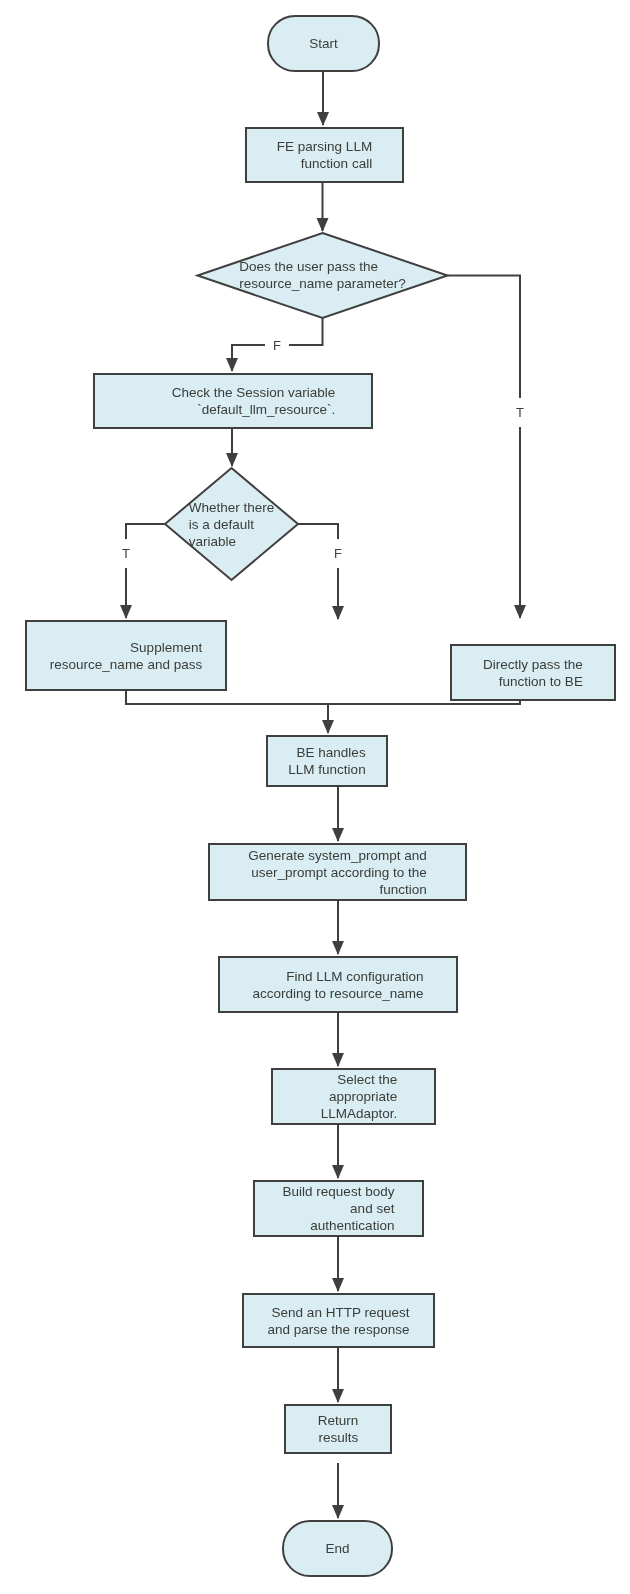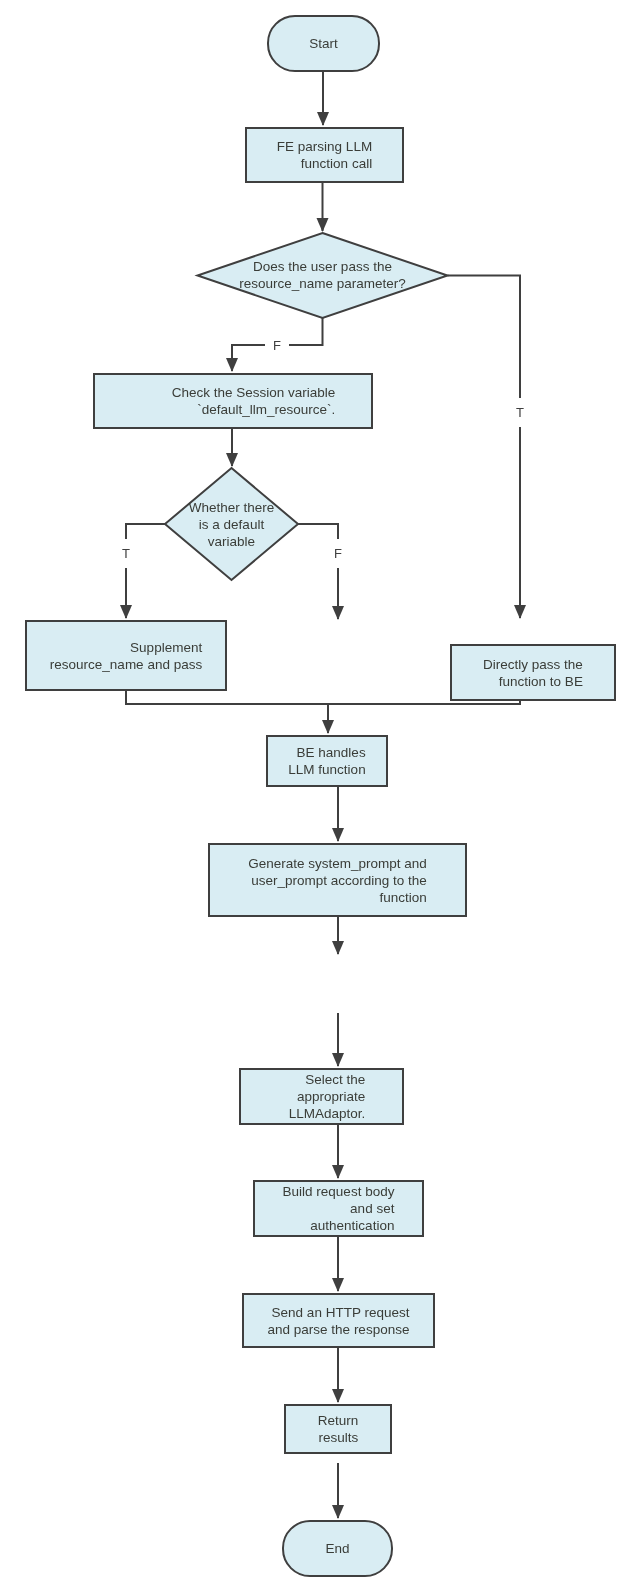"Does the user pass the" .dlabel { text-align: center -> none }
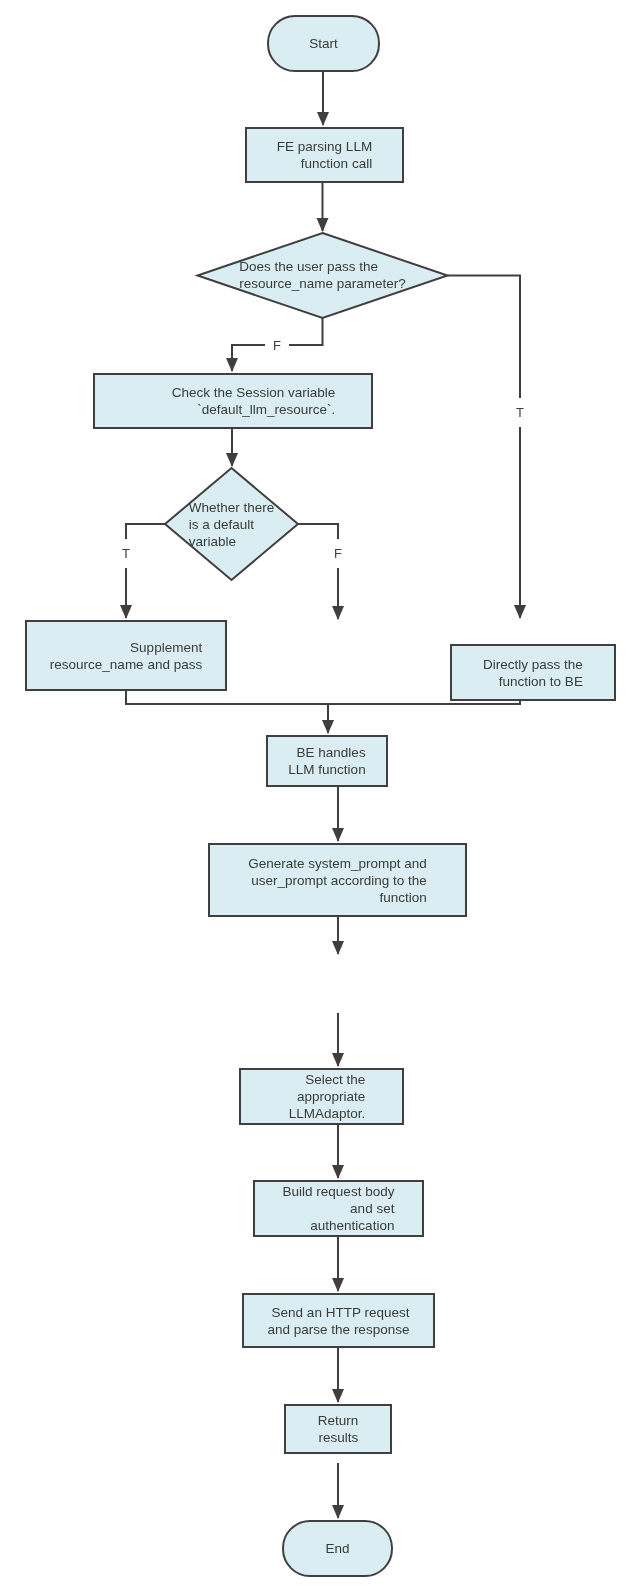"Generate system_prompt and" .n-generate { height: 74px -> 58px }
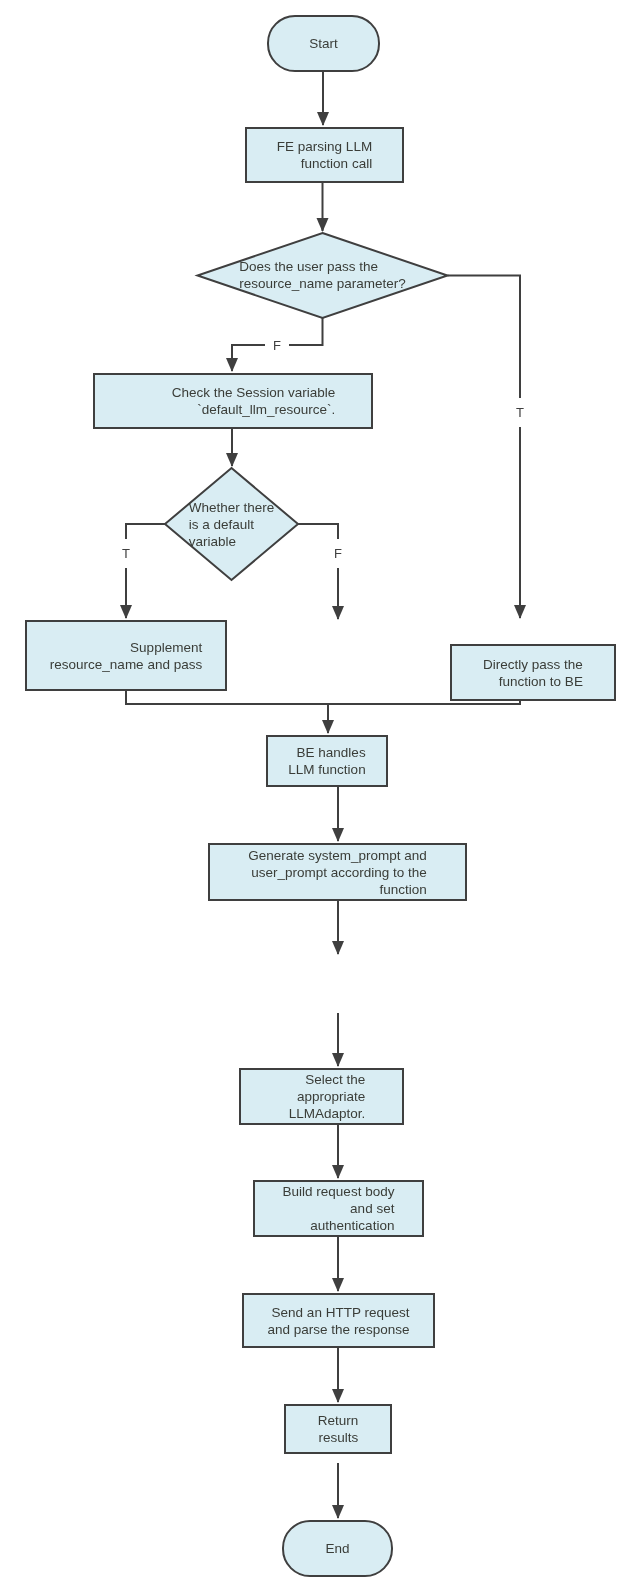"Find LLM configuration" div.node { html: none -> <div>Find LLM configuration according to resource_name</div> }
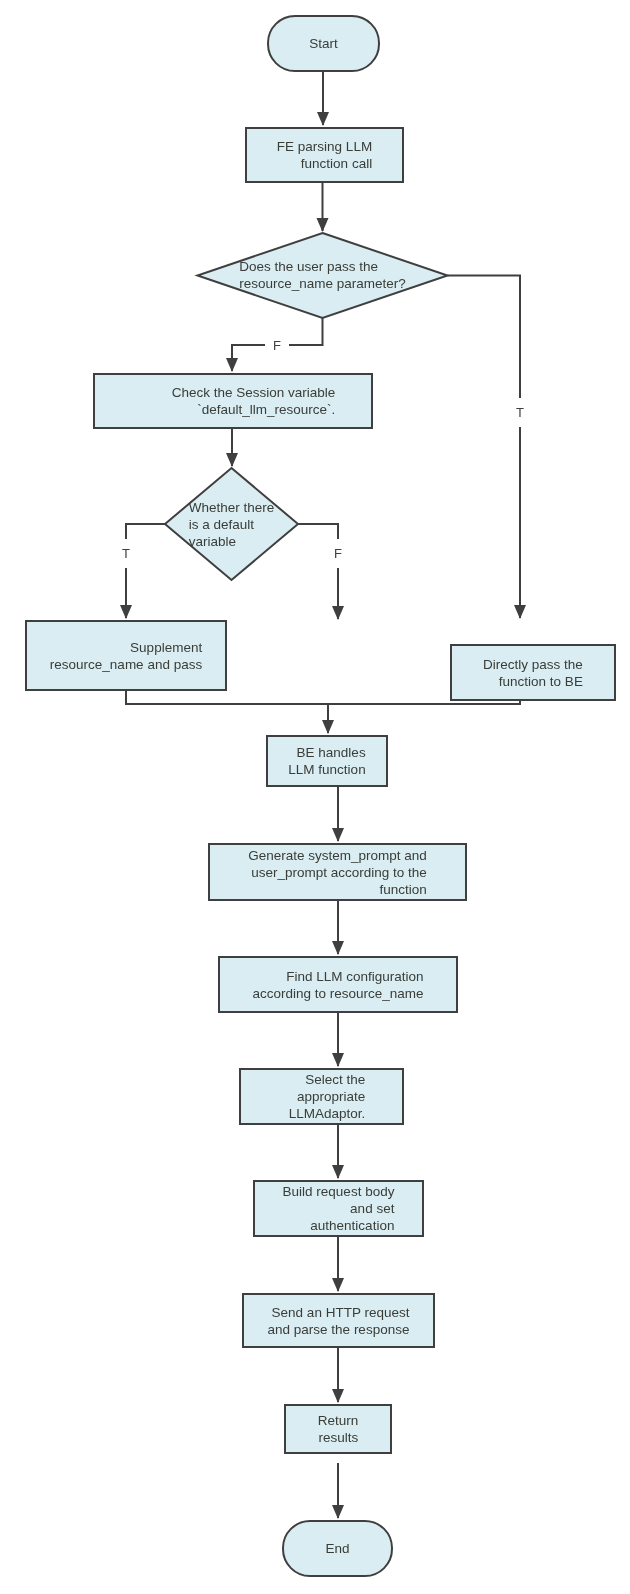"Select the" .n-select { left: 239px -> 271px }
